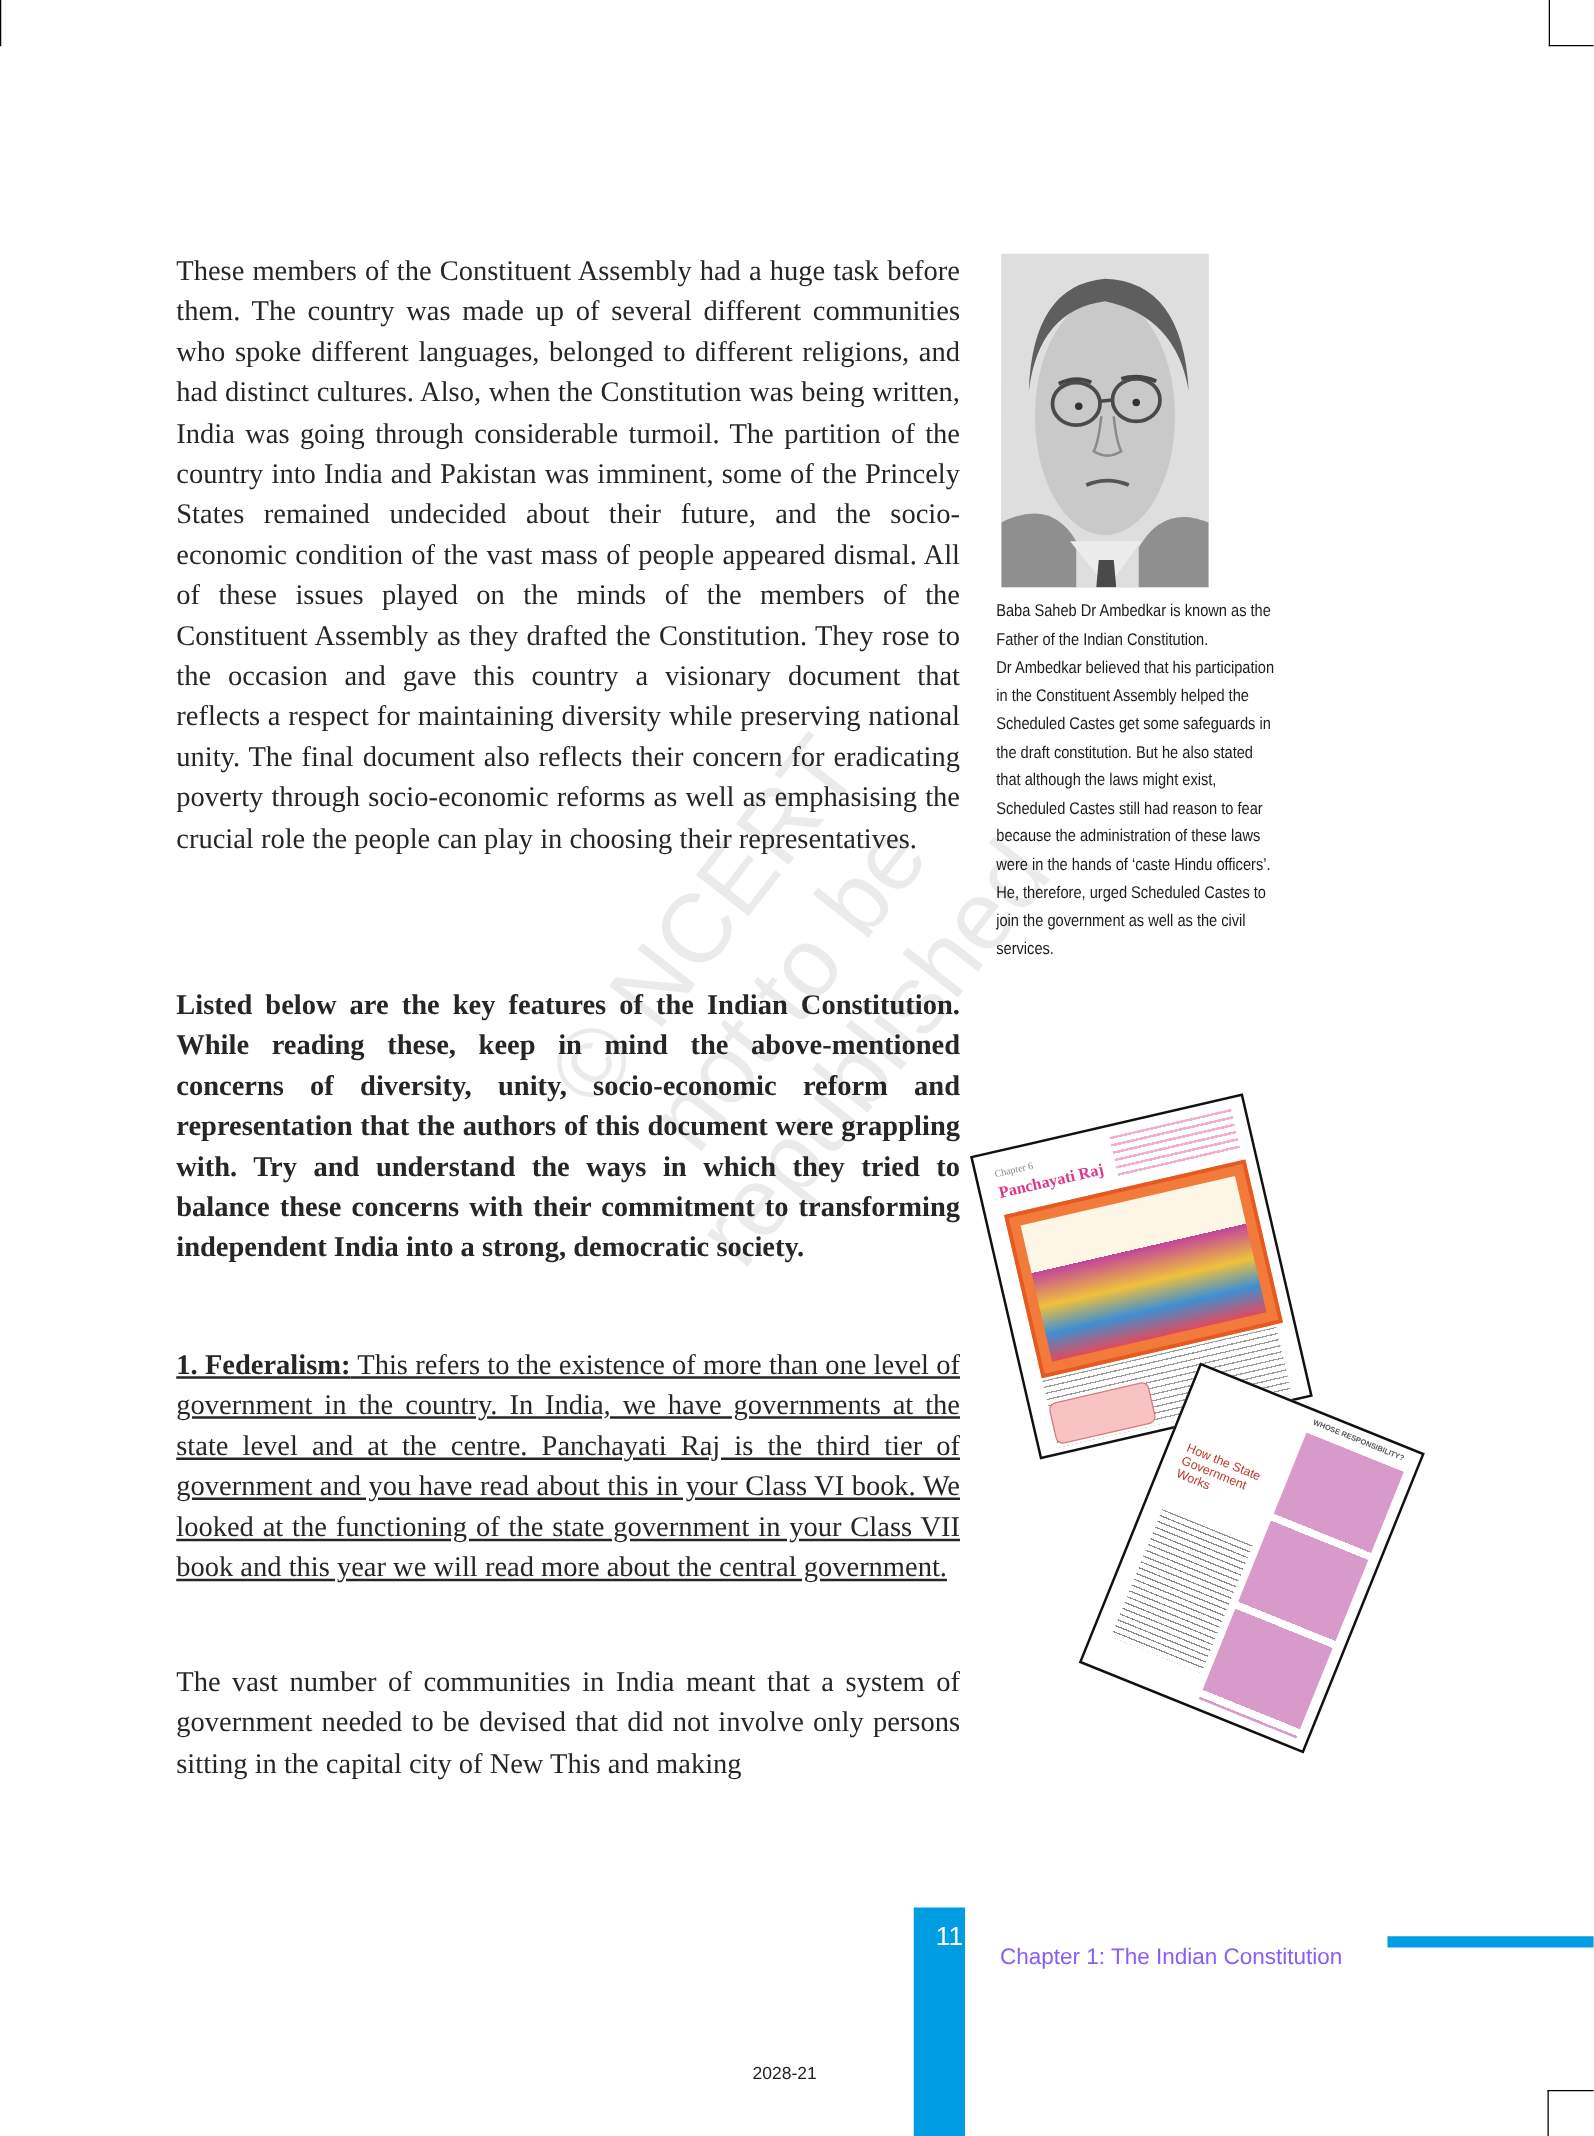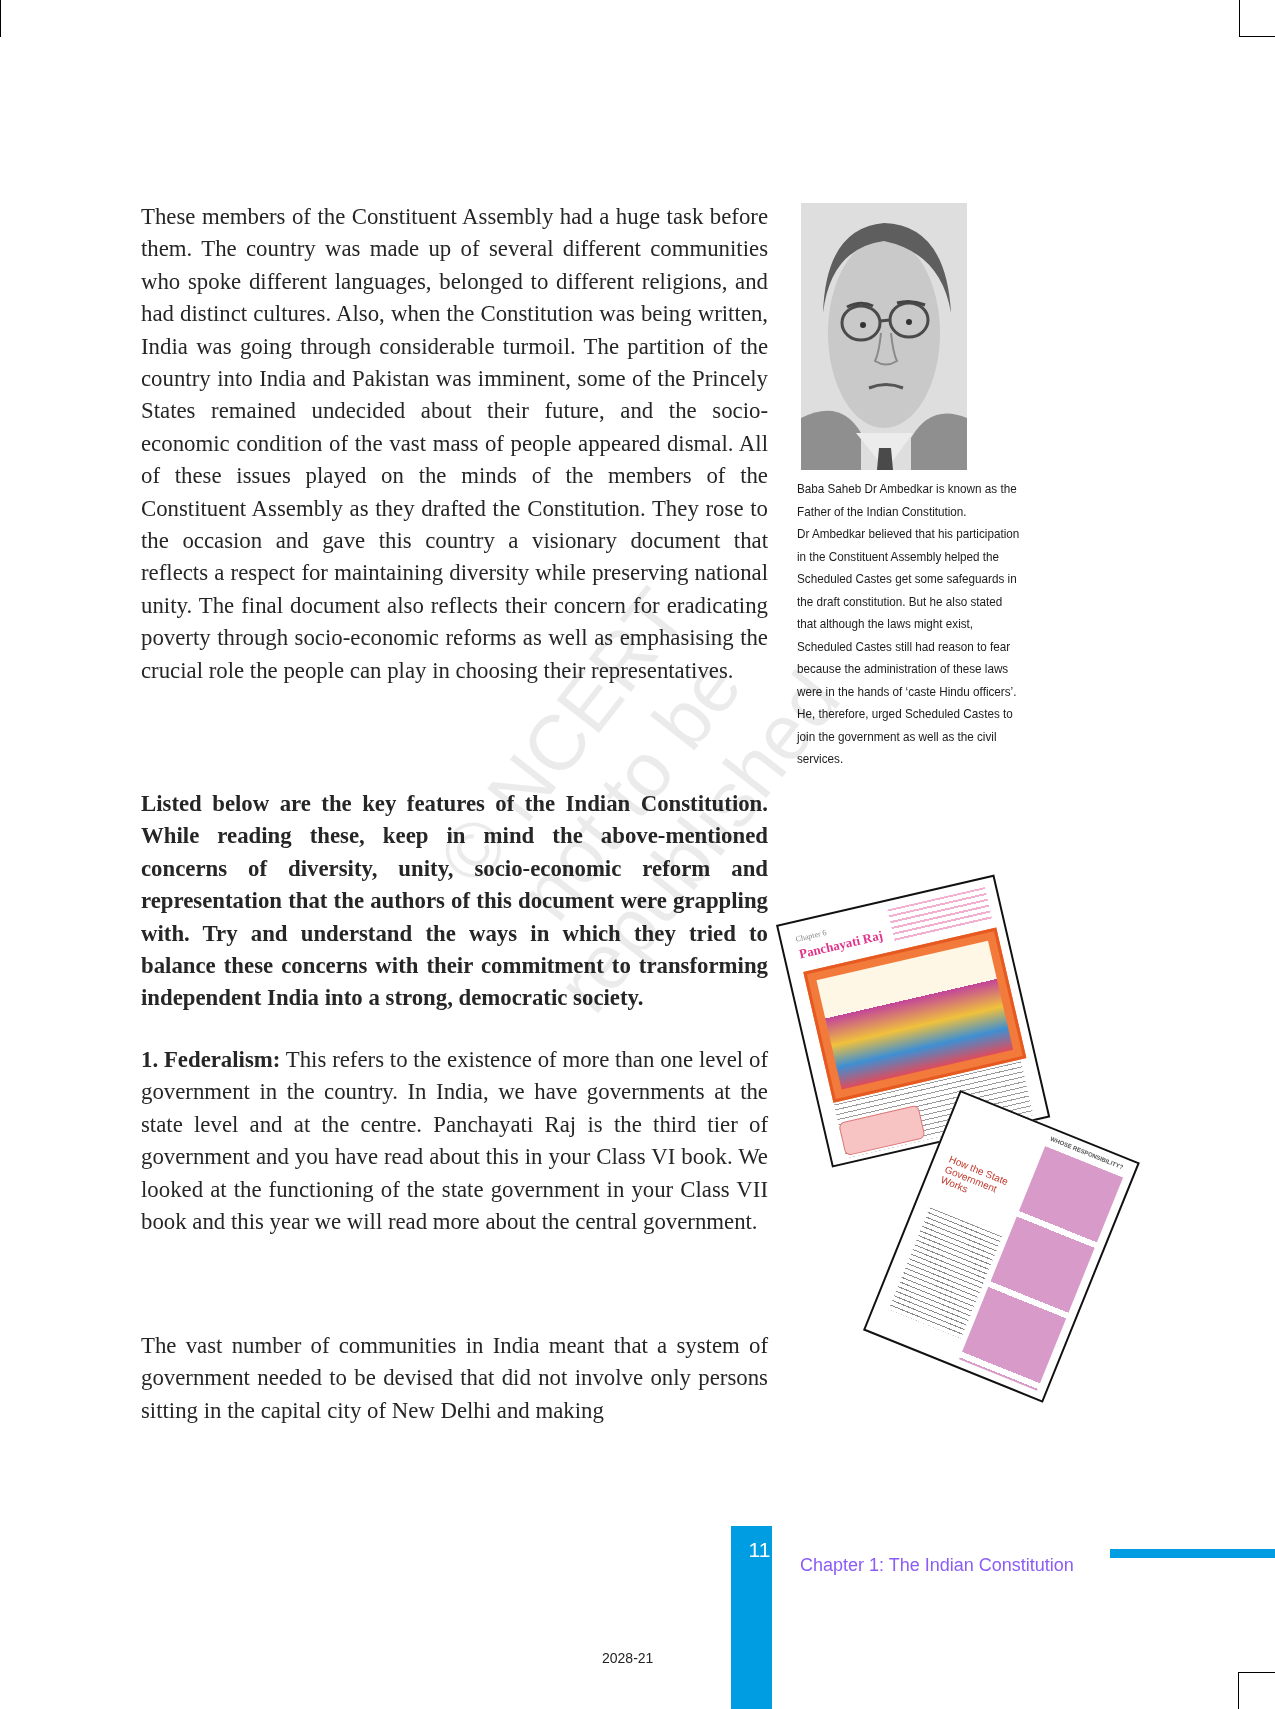"1. Federalism: This refers to" div.body-text { text-decoration: none -> underline; top: 1044px -> 1076px }
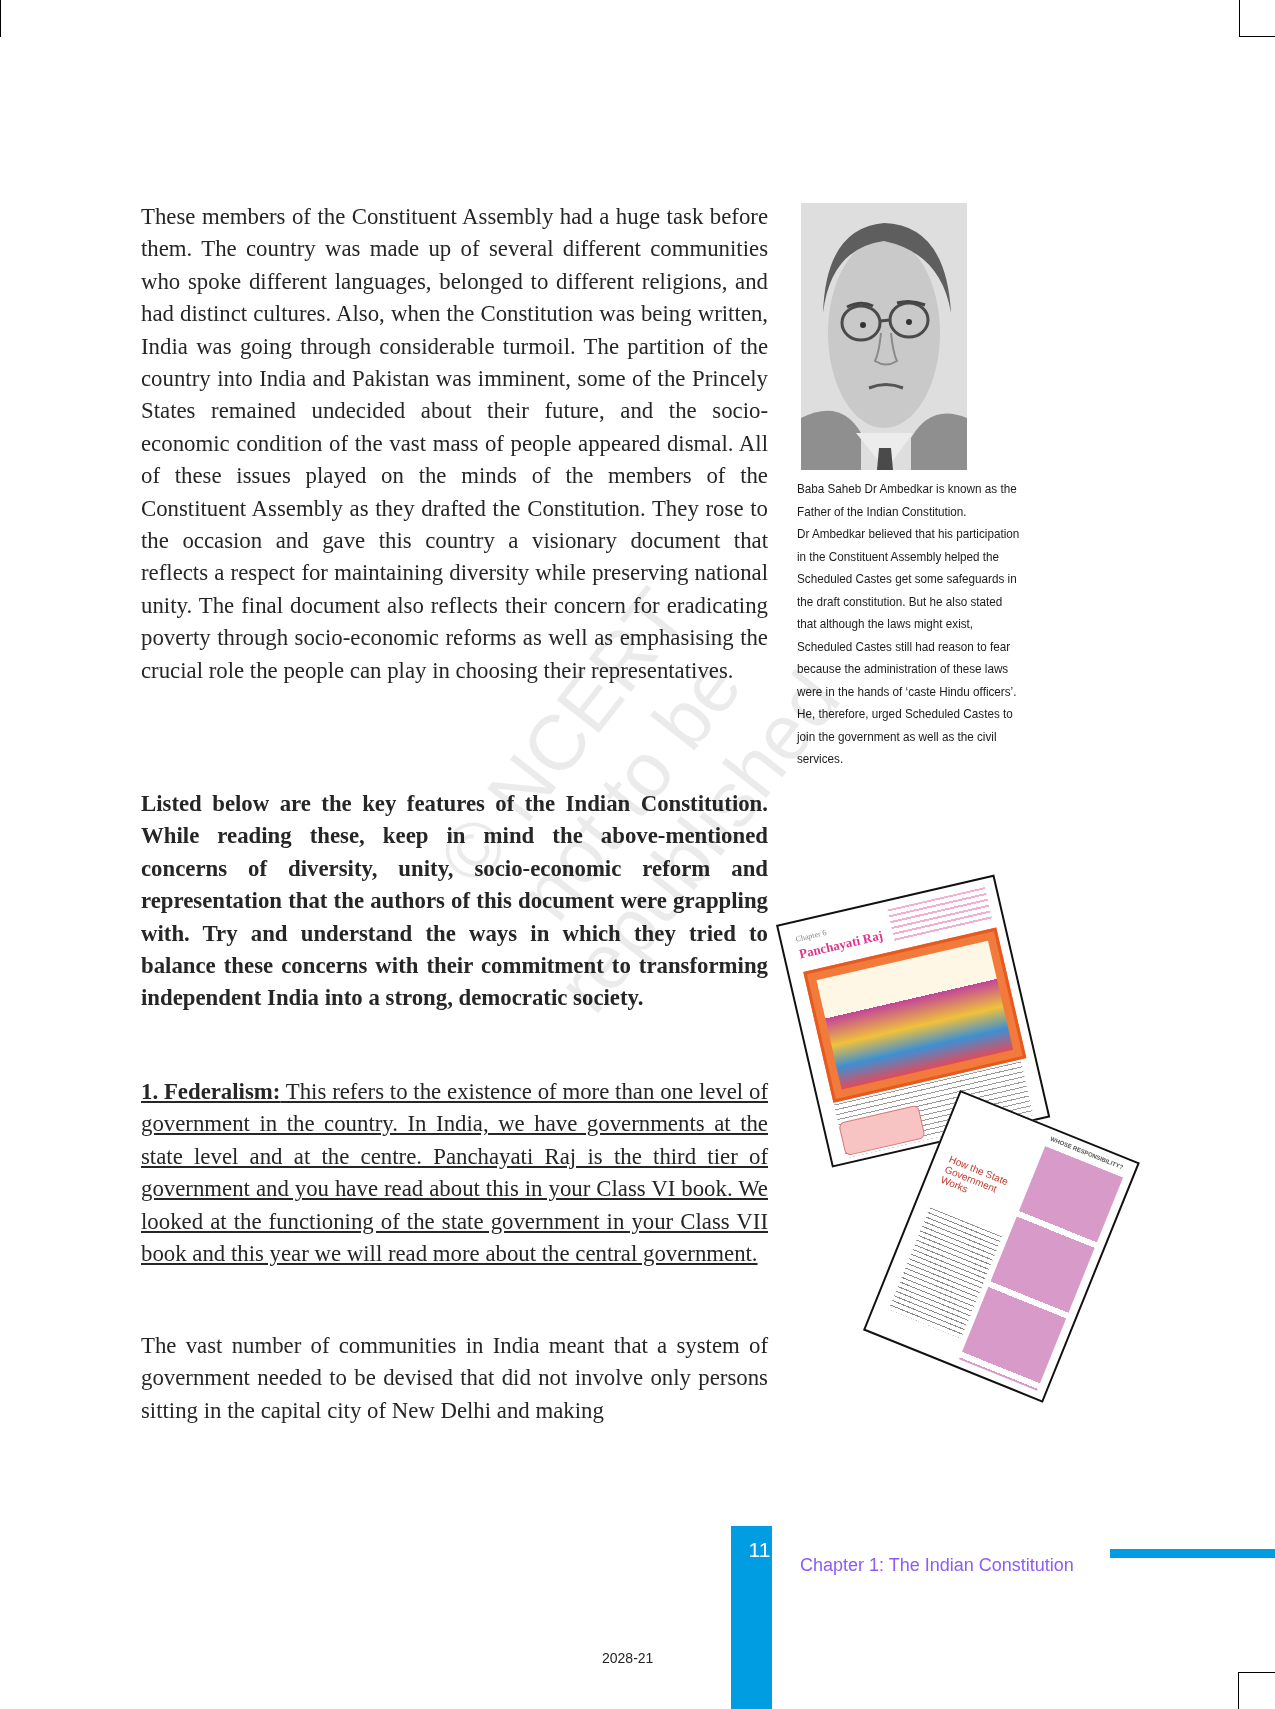"The vast number of communities" p { text: Delhi -> This }
